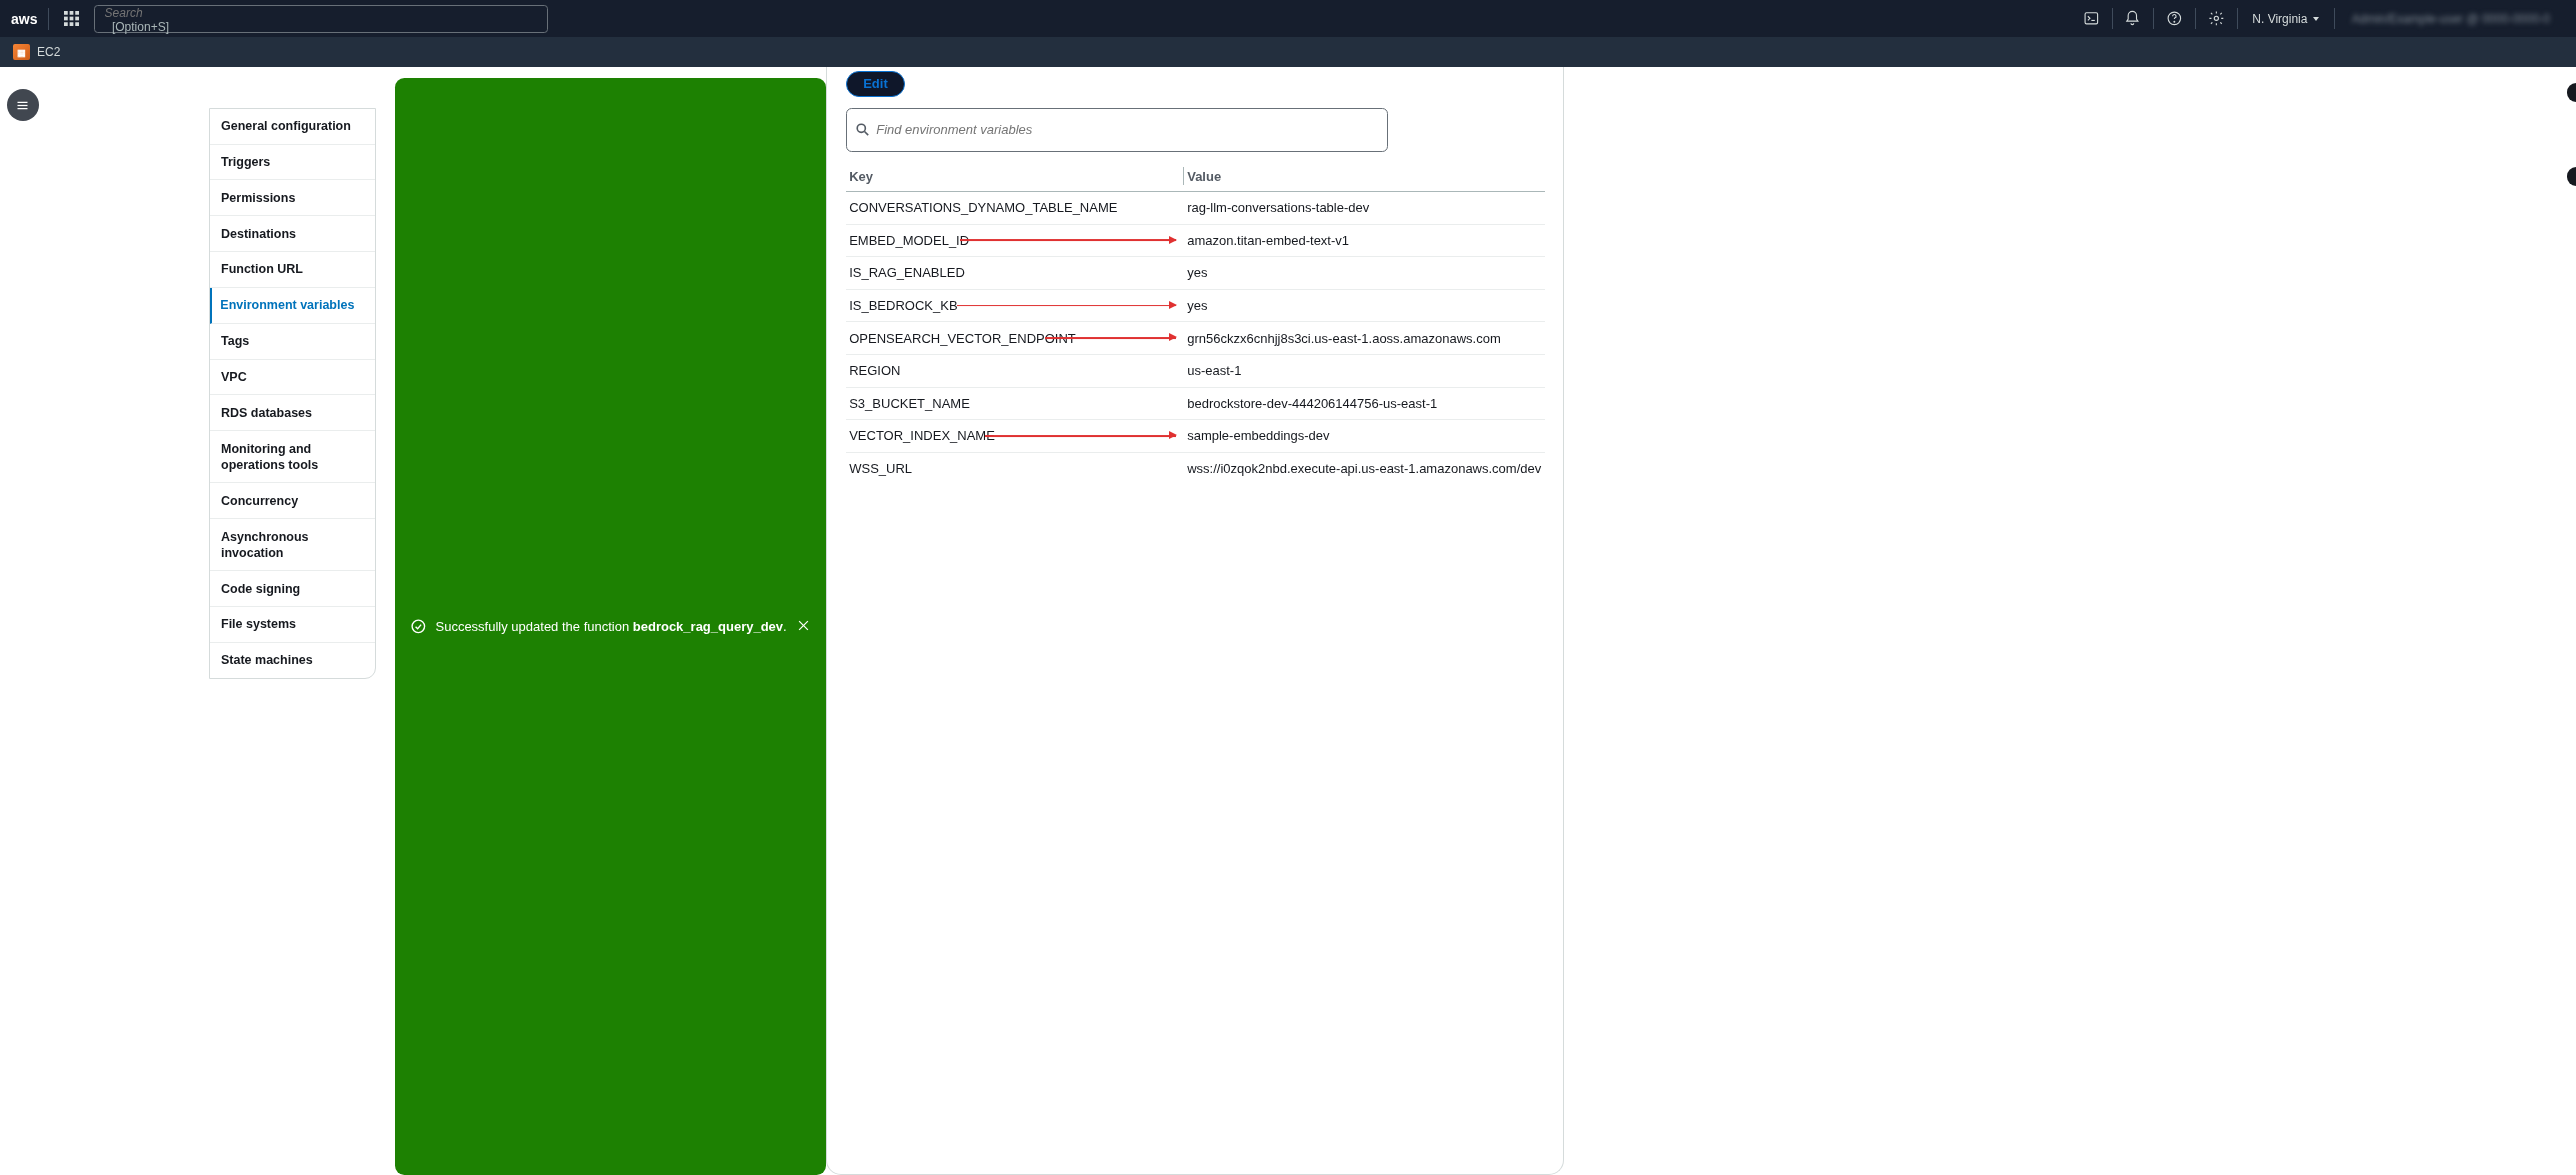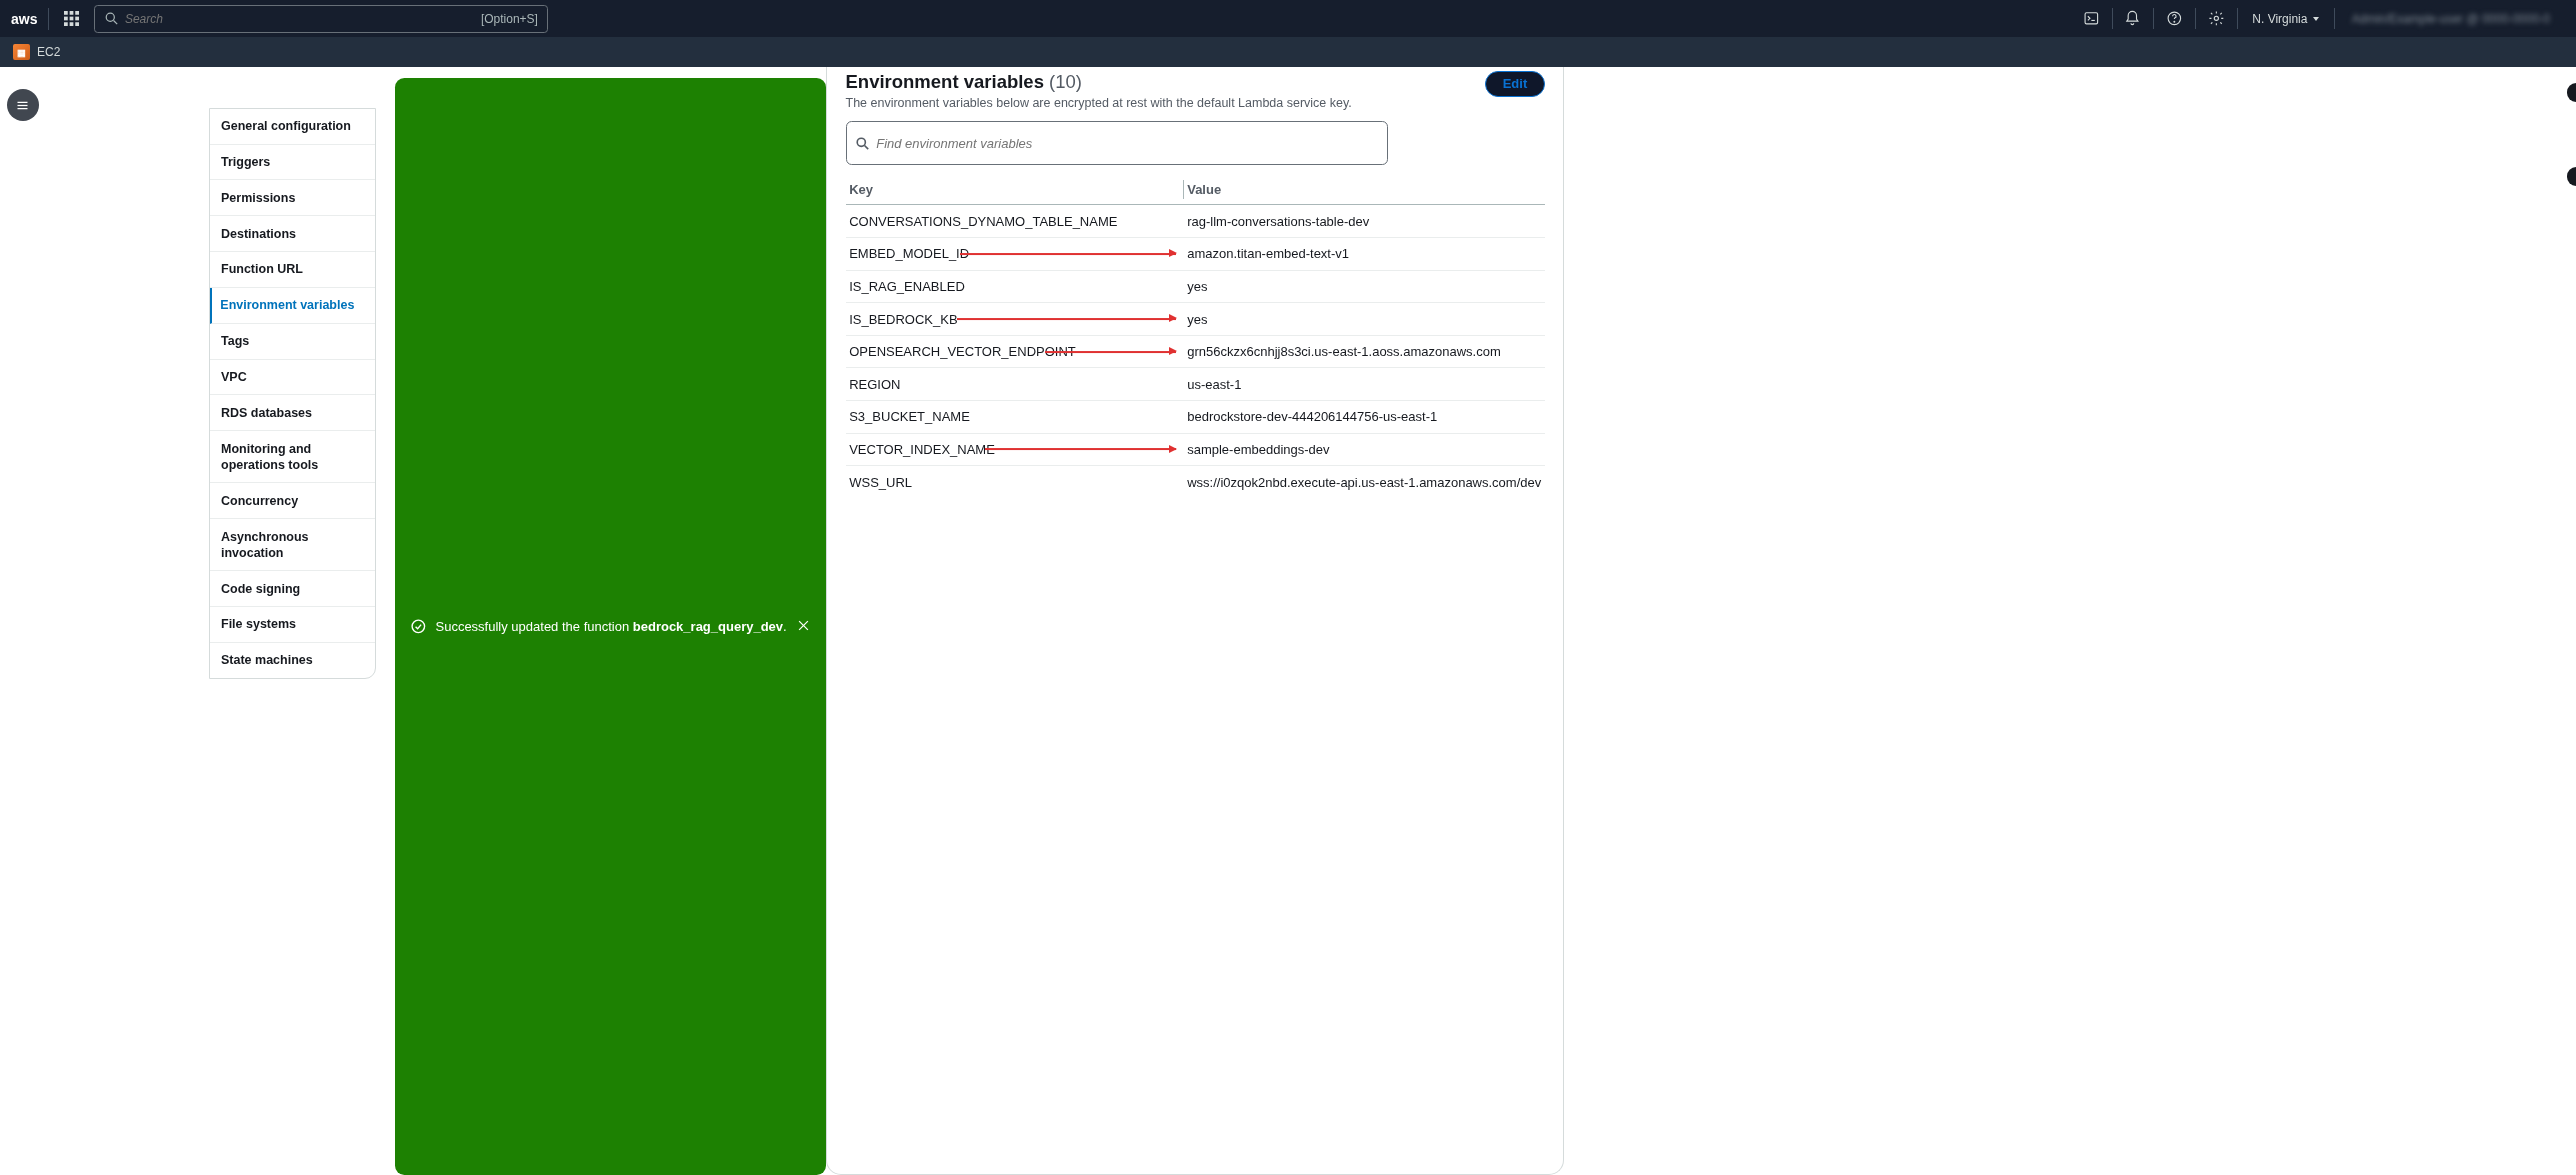"Search" .top-nav .search-wrap { align-items: center -> none; flex-direction: none -> column }
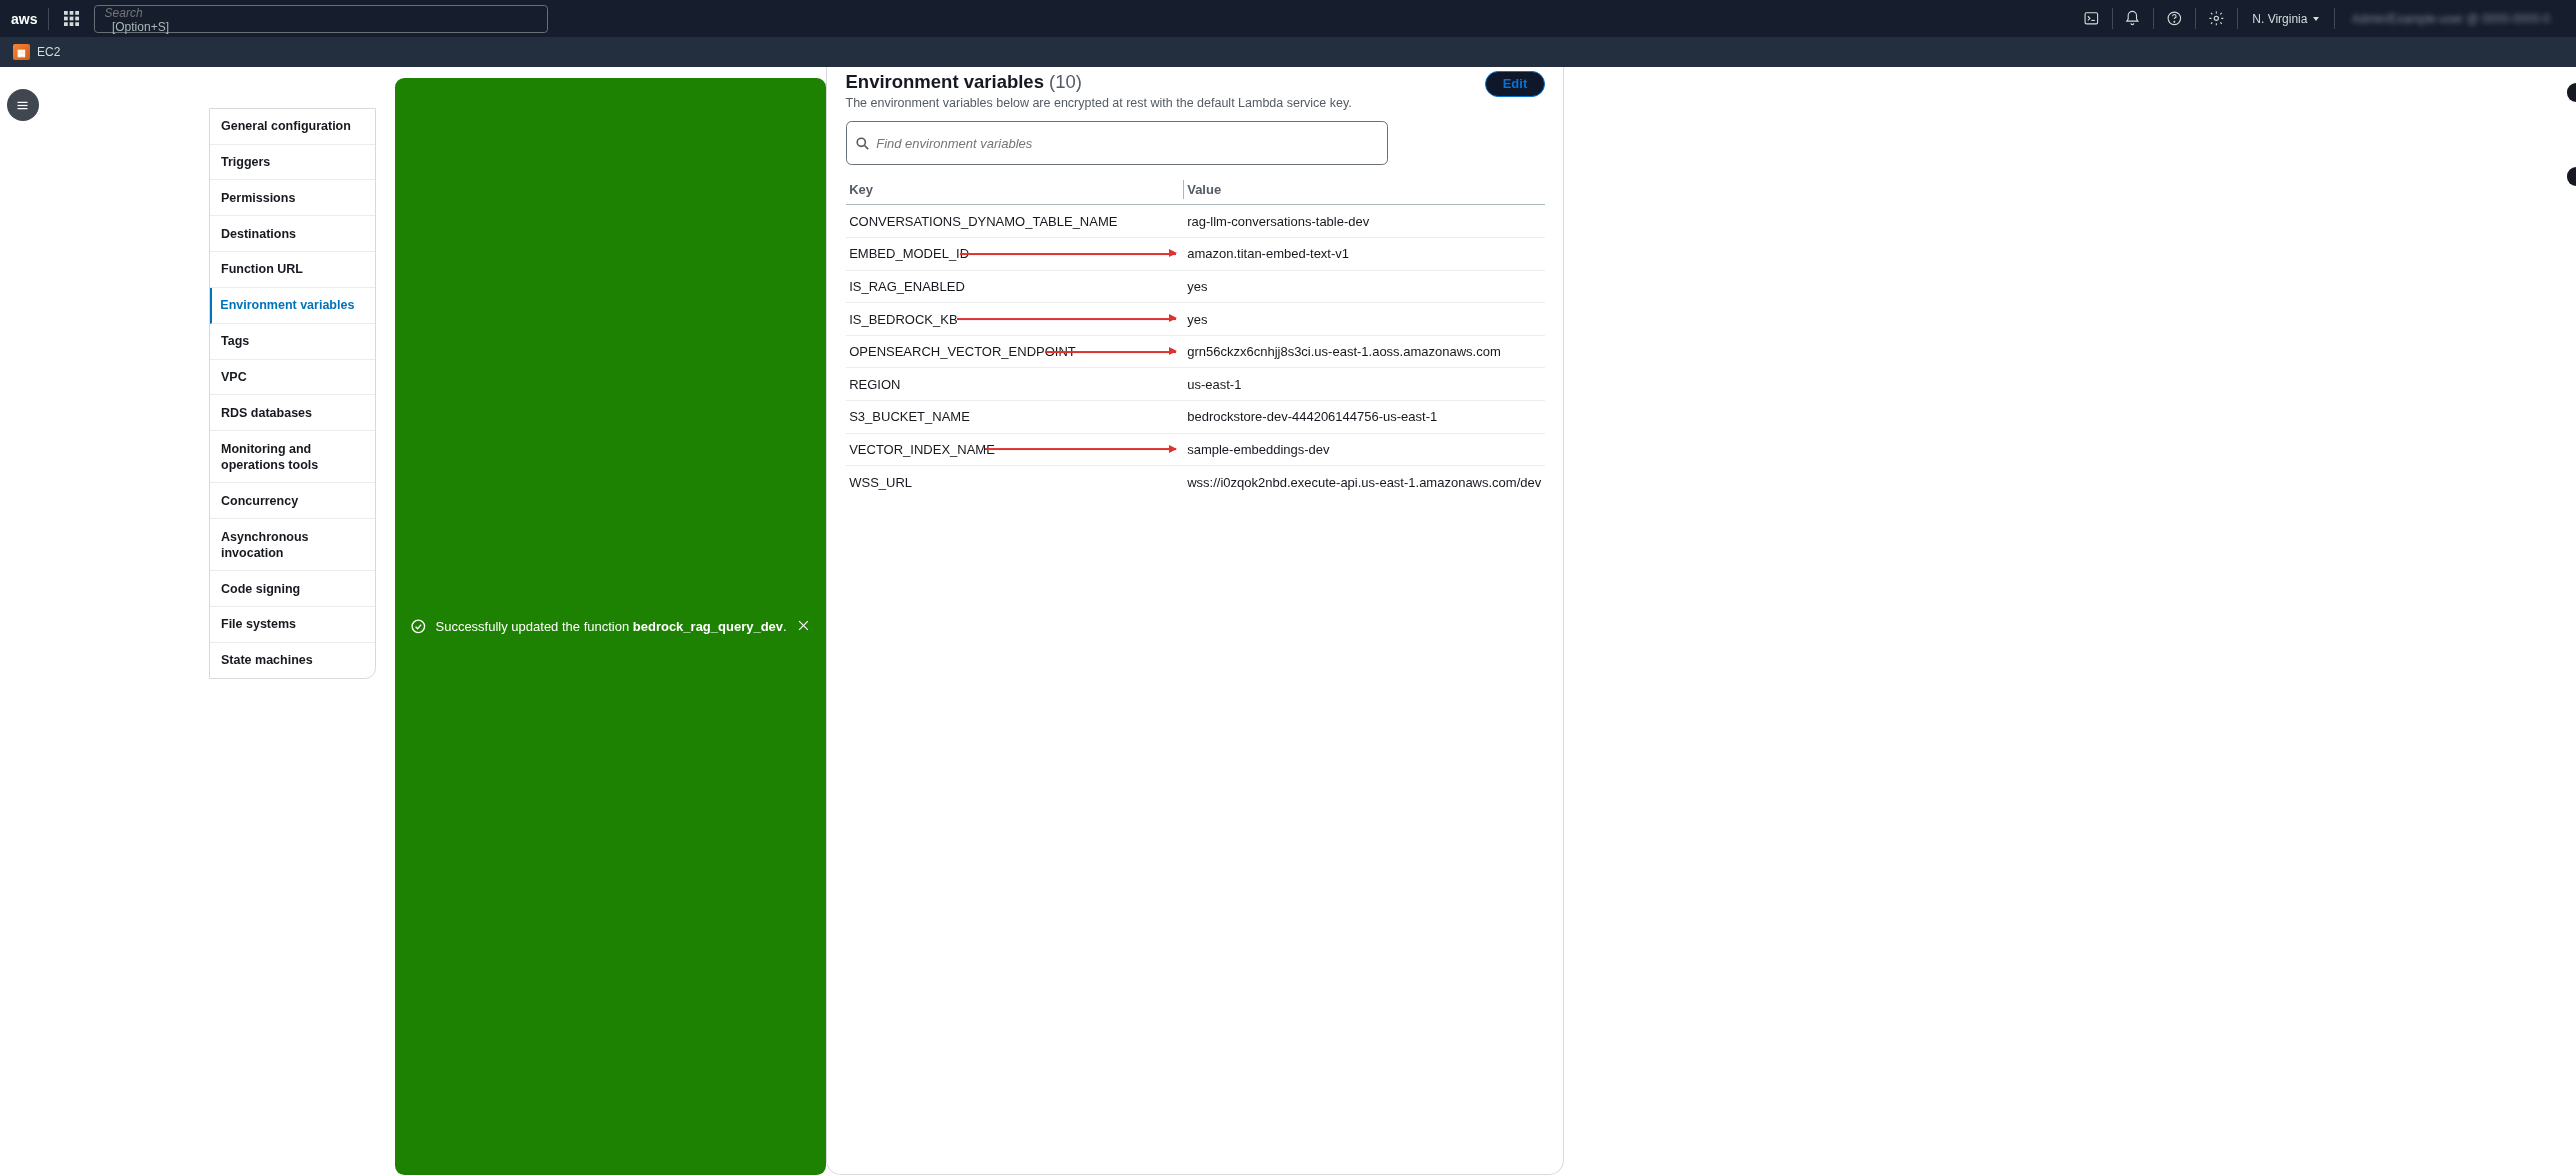"Environment variables (10)" div { html: <div> <div> <span>Environment variables</span> <span>(10)</span> </div> <div>The environment variables below are encrypted at rest with the default Lambda service key.</div> </div> -> none }
